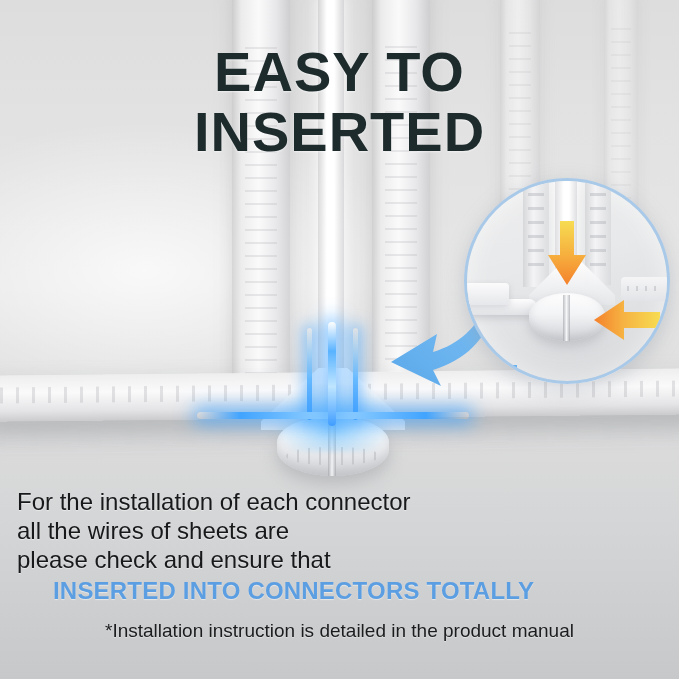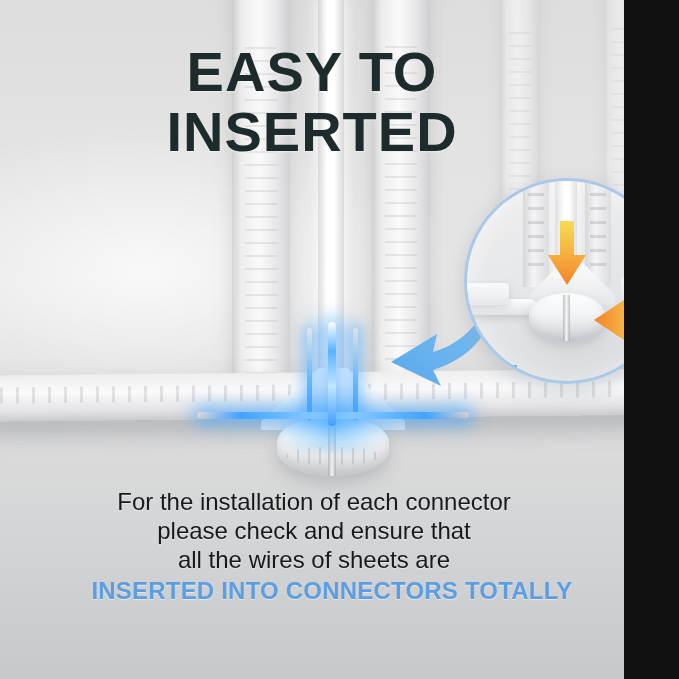"EASY TO" #stage { width: 624px -> 679px }
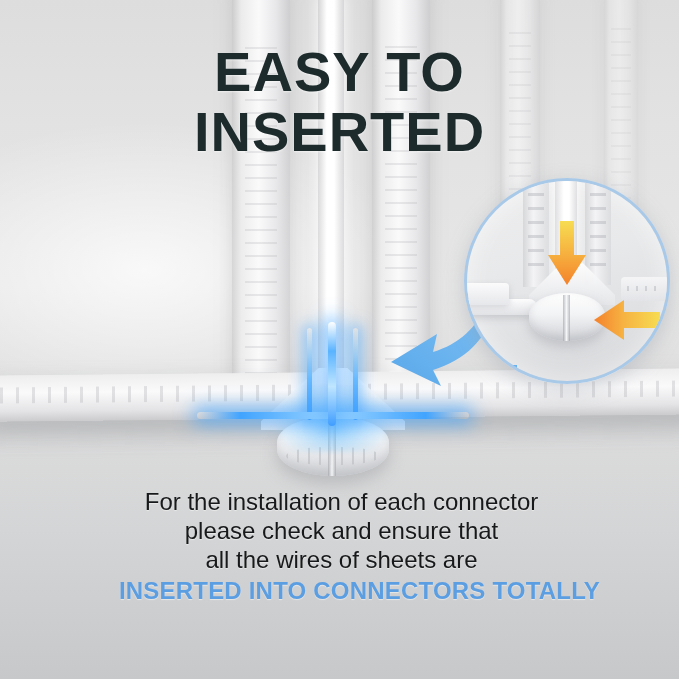"For the installation of each" .body-copy { left: 4px -> 17px; text-align: center -> left }
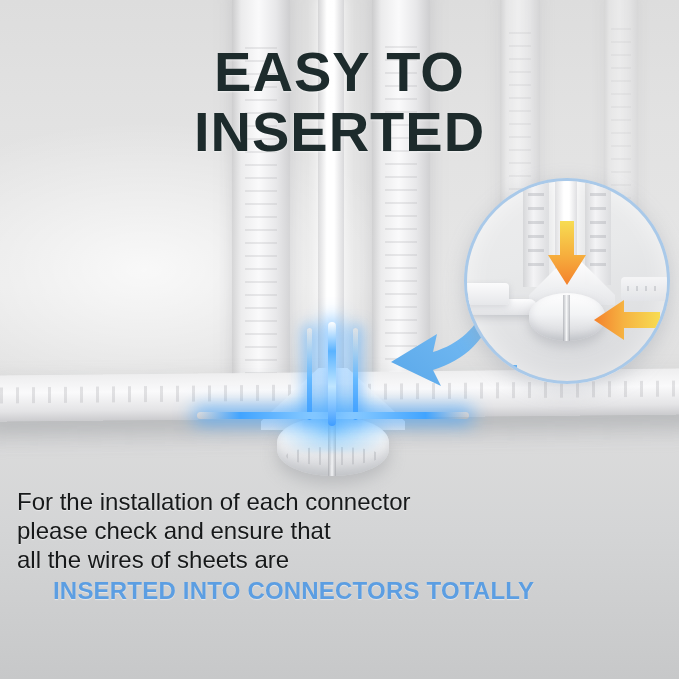"please check and ensure that" div { order: before "all the wires of sheets" -> after "all the wires of sheets" }
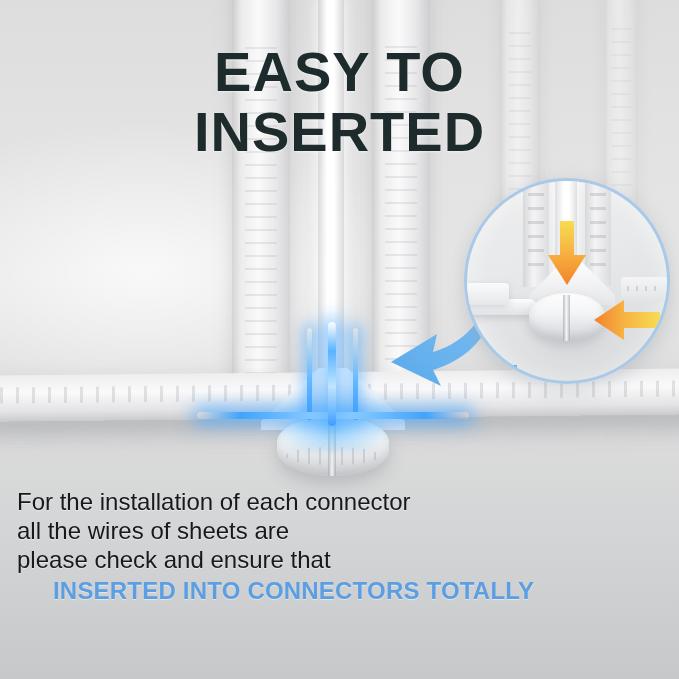"*Installation instruction is detailed in" div.footnote { html: none -> <div>*Installation instruction is detailed in the product manual</div> }
